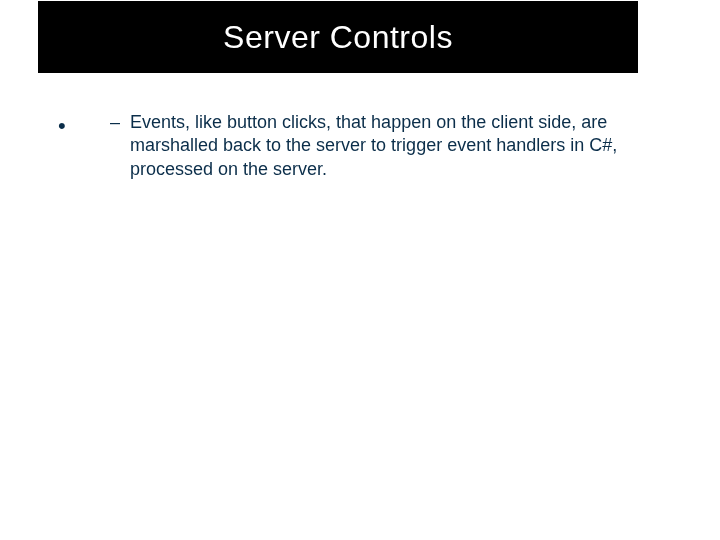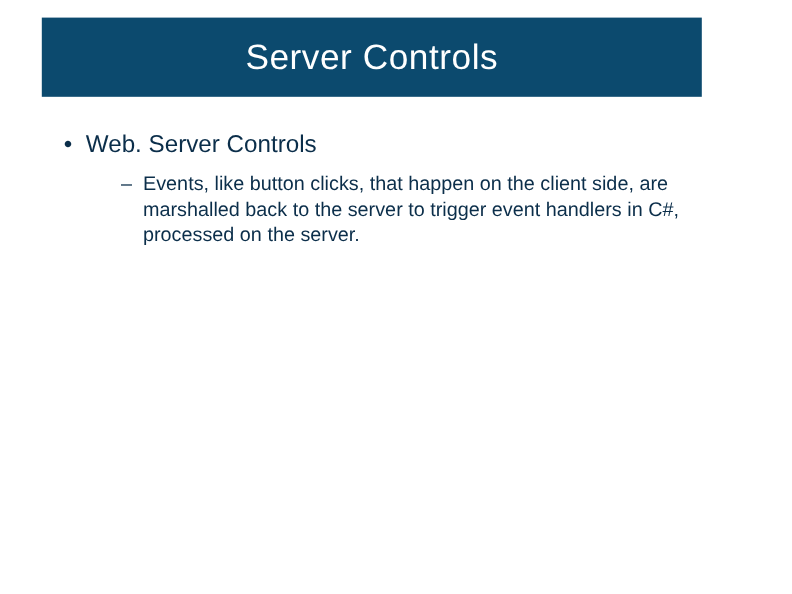"Server Controls" .title-bar { background: #0c4a6e -> #000000; margin-top: 16px -> 1px }
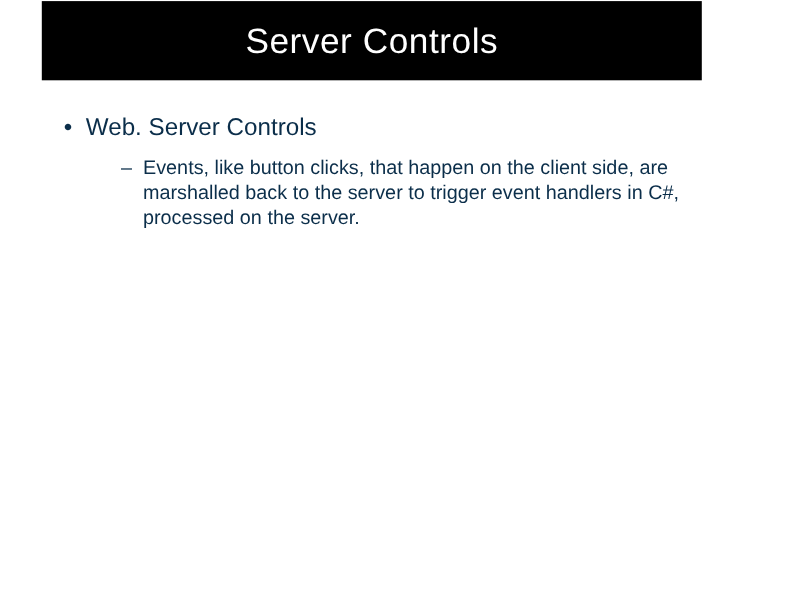"Web. Server Controls" span { html: <span>Web. Server Controls</span> -> none }
